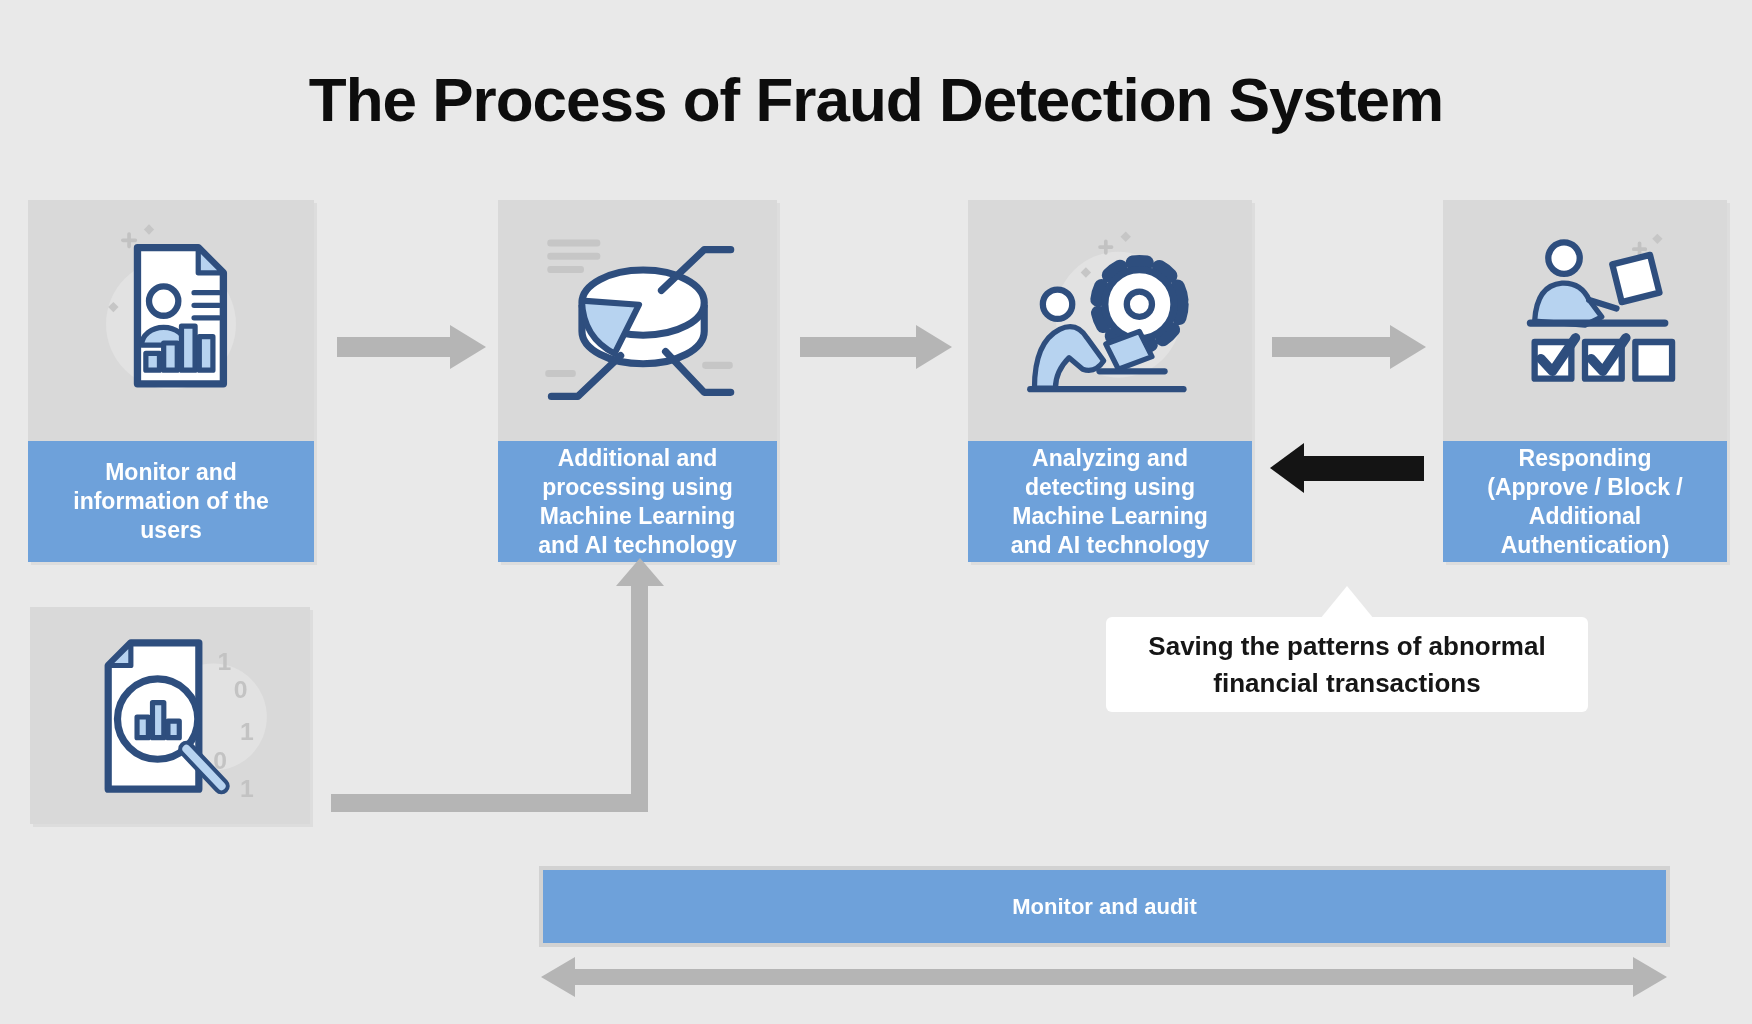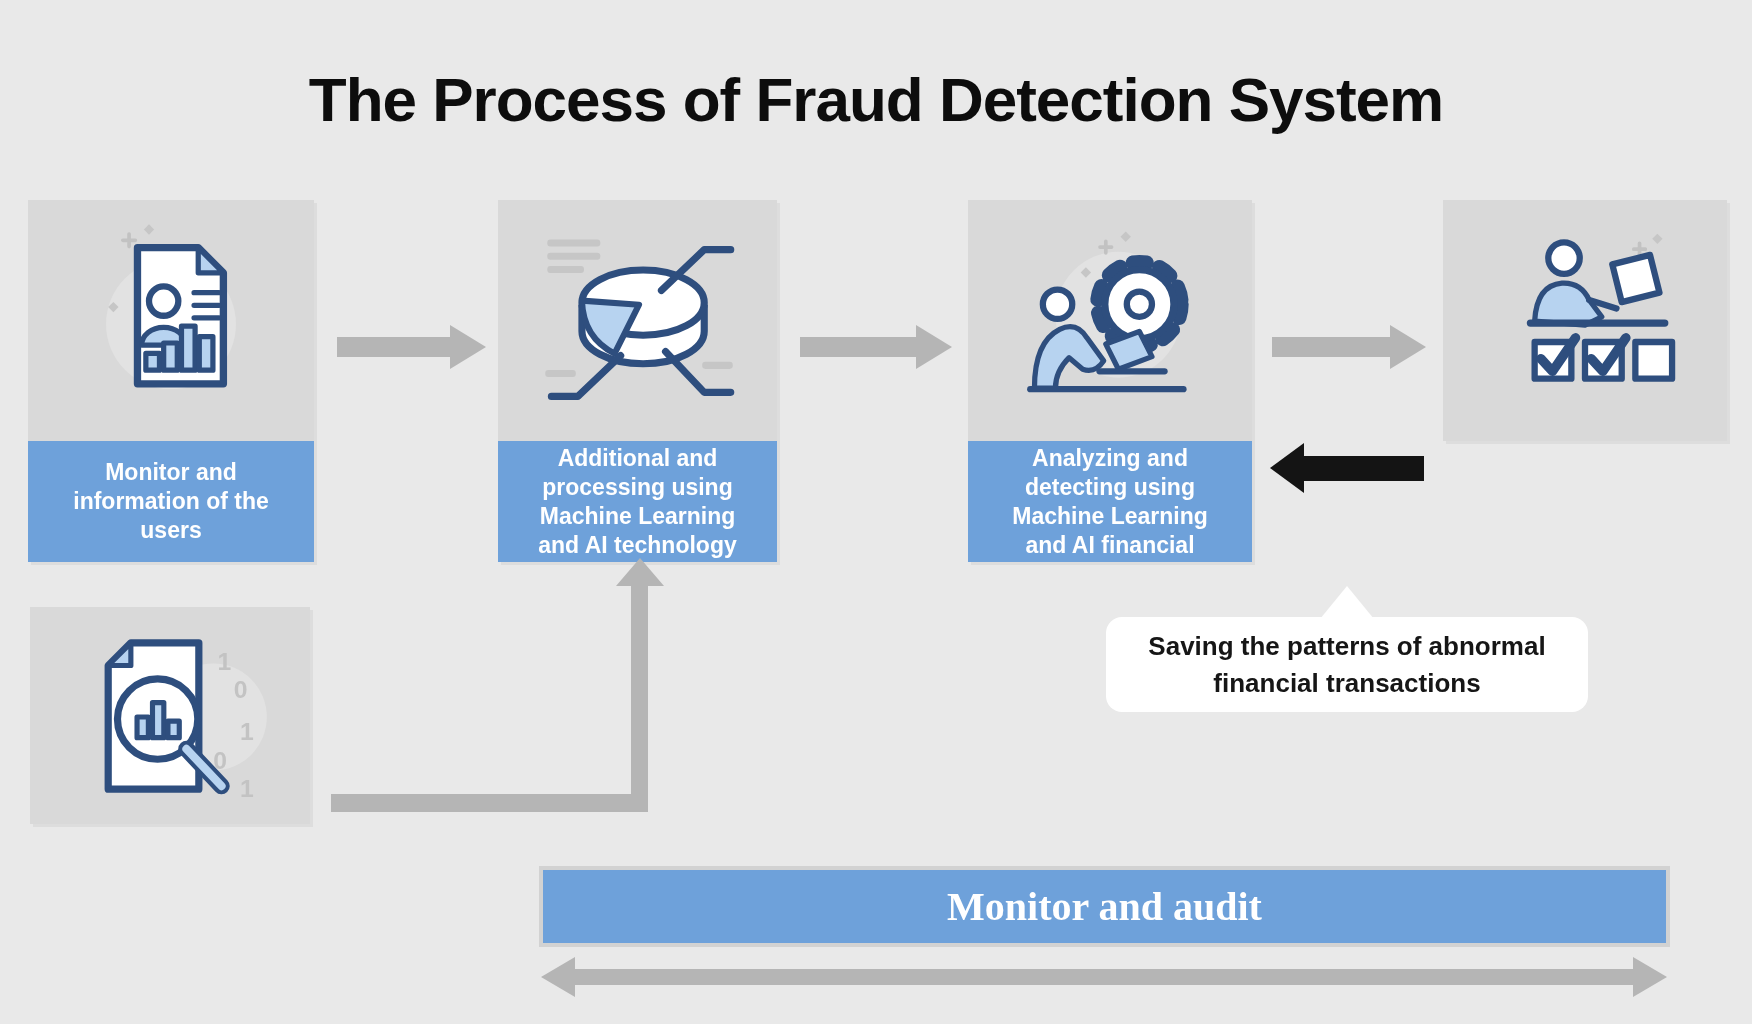"Analyzing and" span { text: financial -> technology }
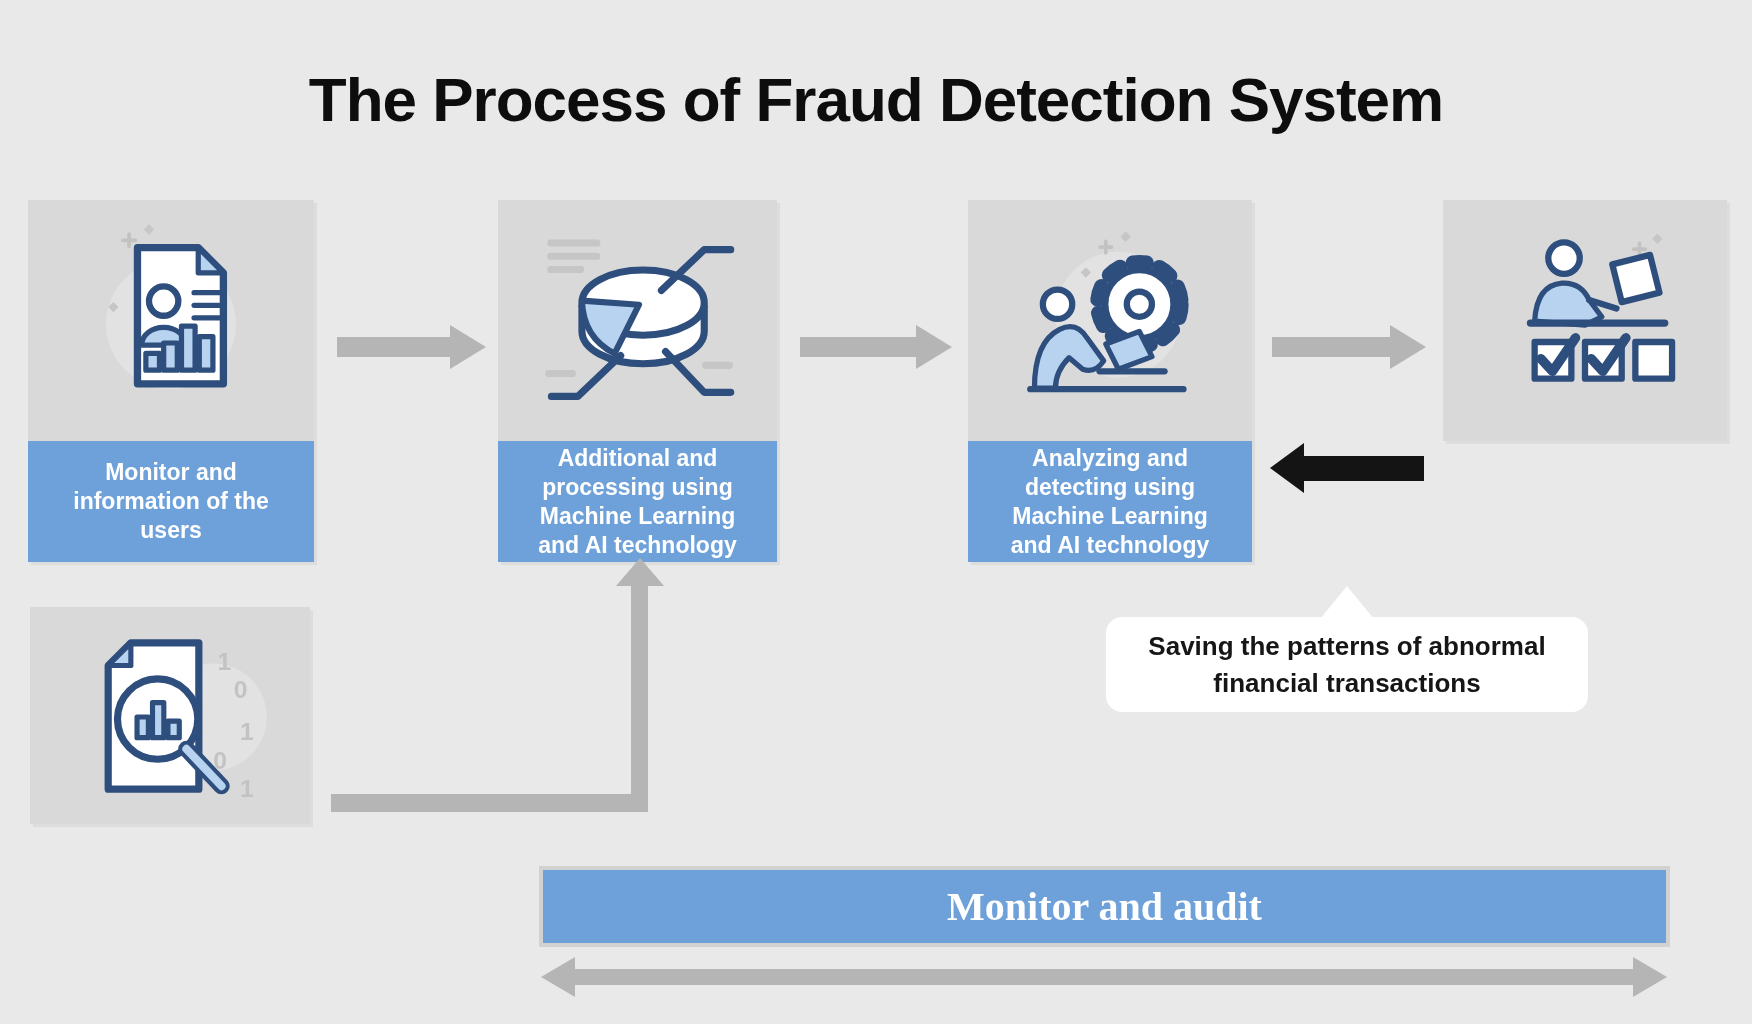"Responding" div.blabel { html: none -> <div> <span>Responding (Approve / Block / Additional Authentication)</span> </div> }
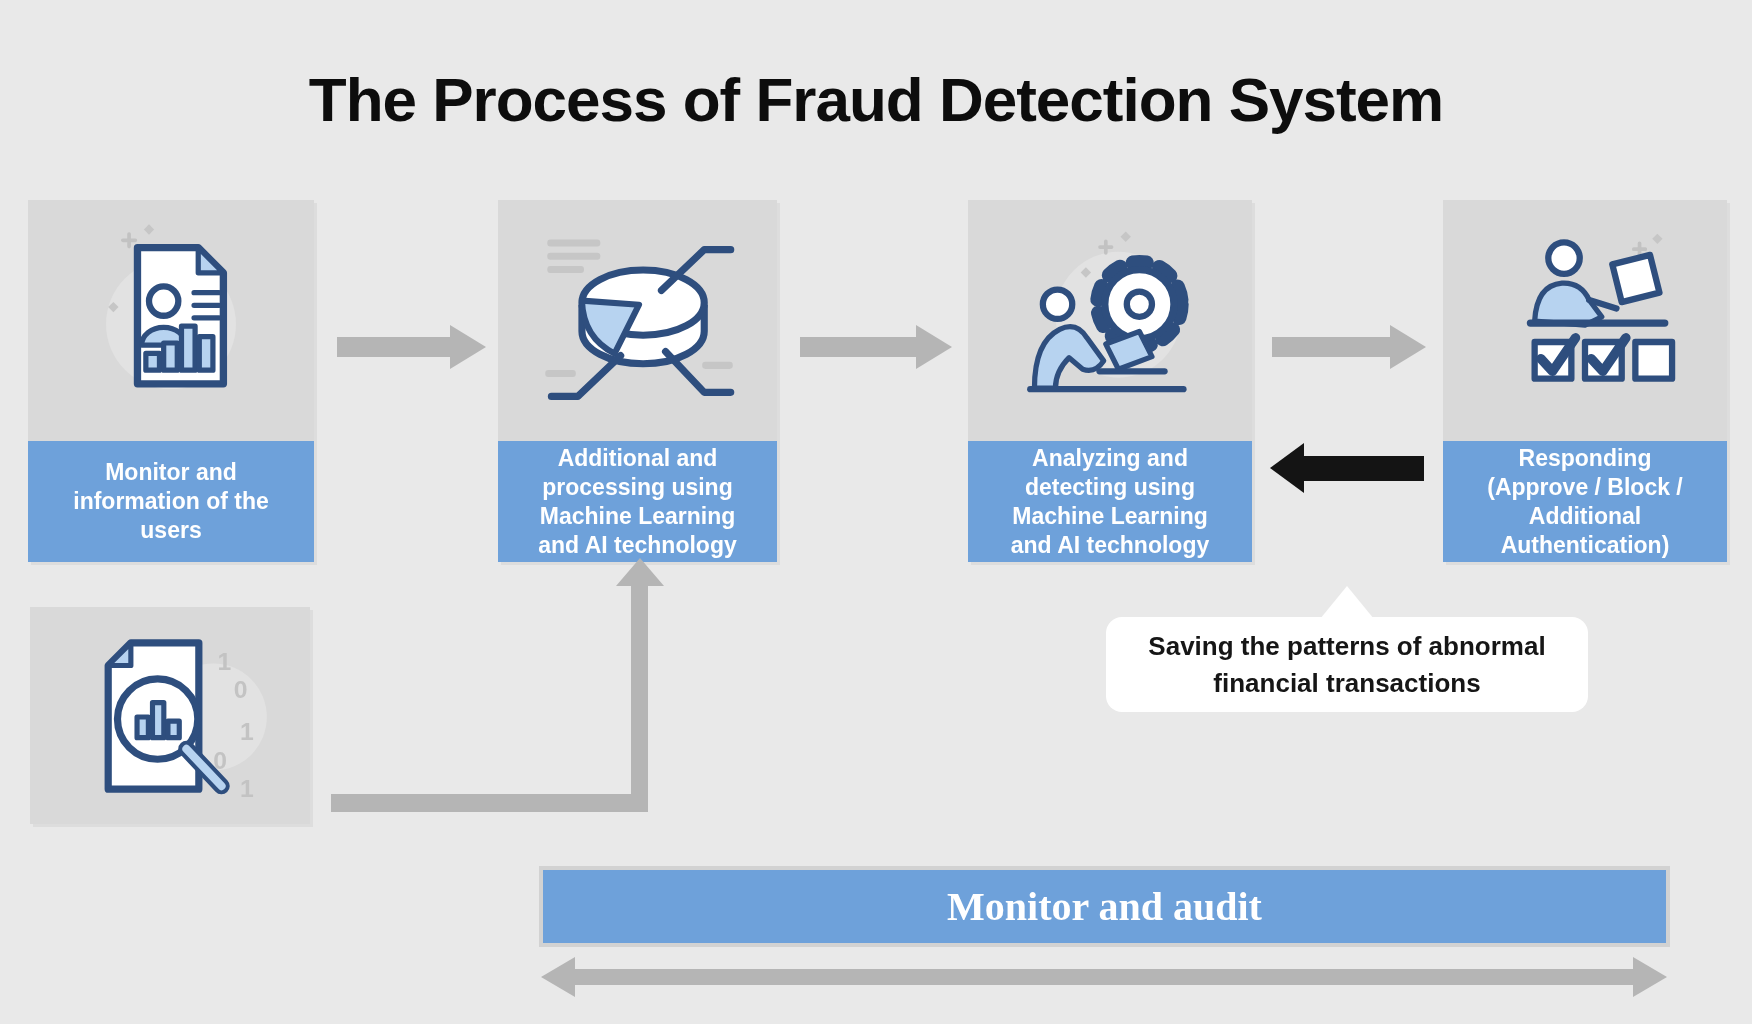"Saving the patterns of abnormal" .callout { border-radius: 16px -> 6px }
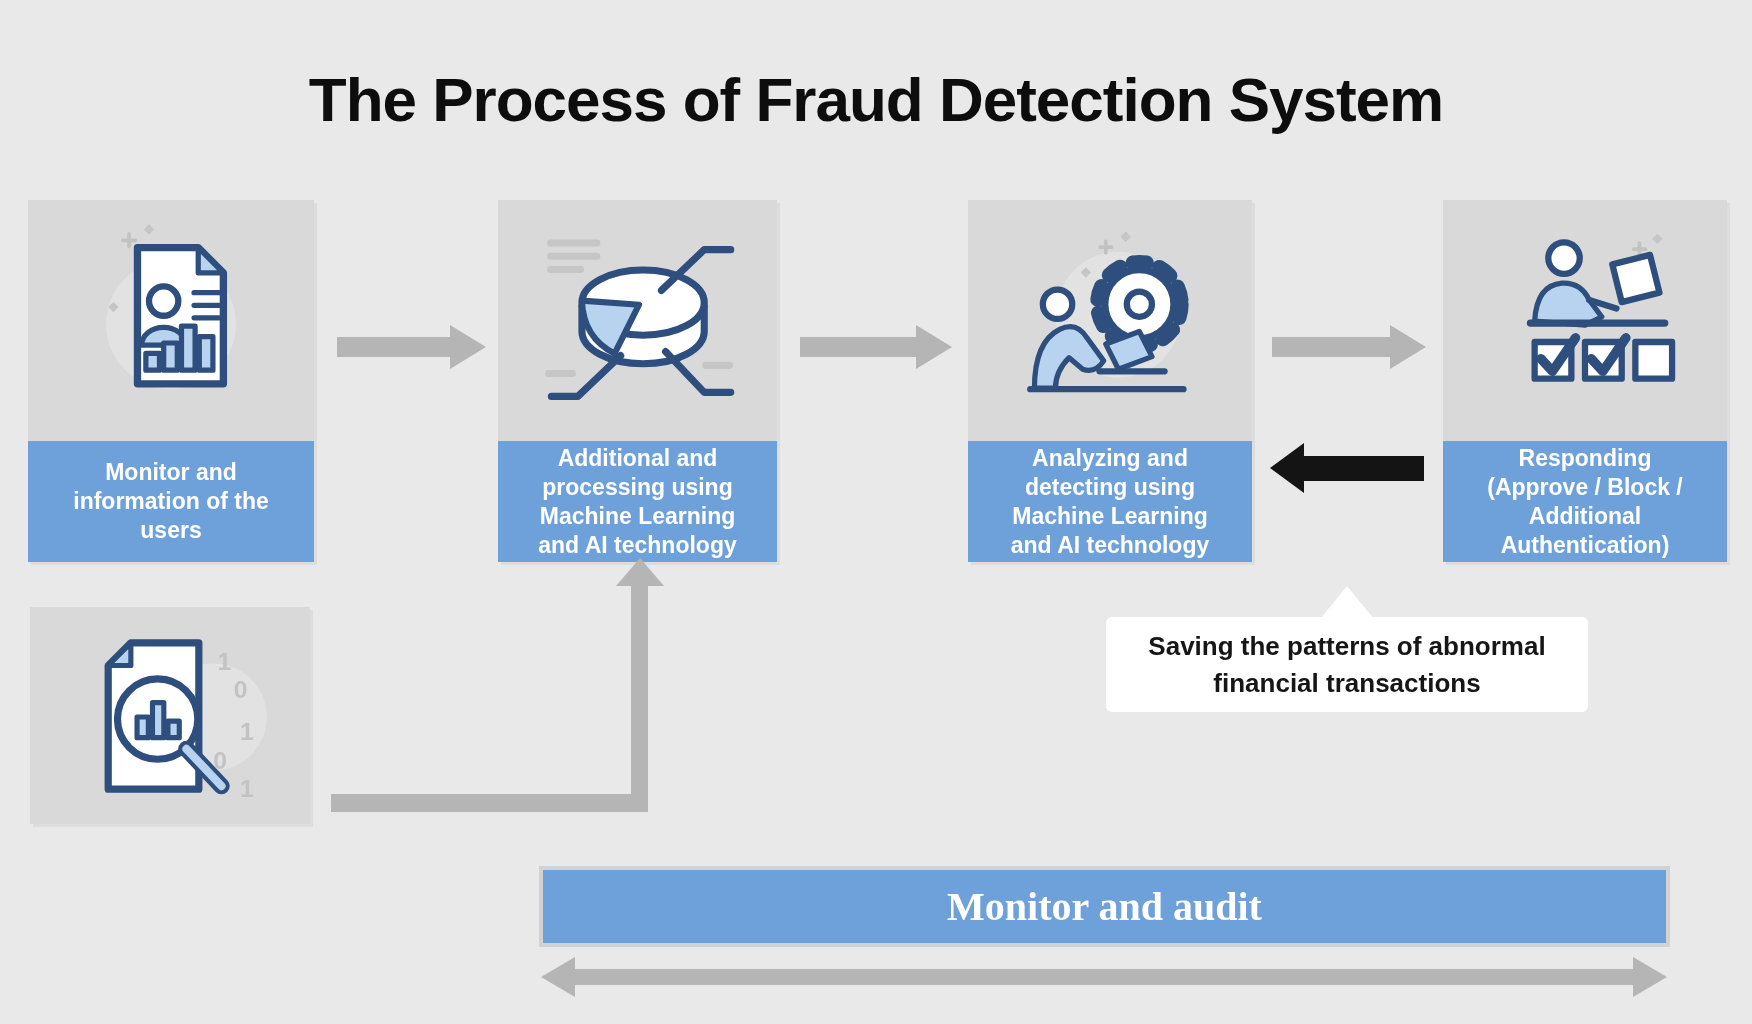"Monitor and audit" .monitor span { font-family: Liberation Serif, serif -> none; font-size: 40px -> 22px }
